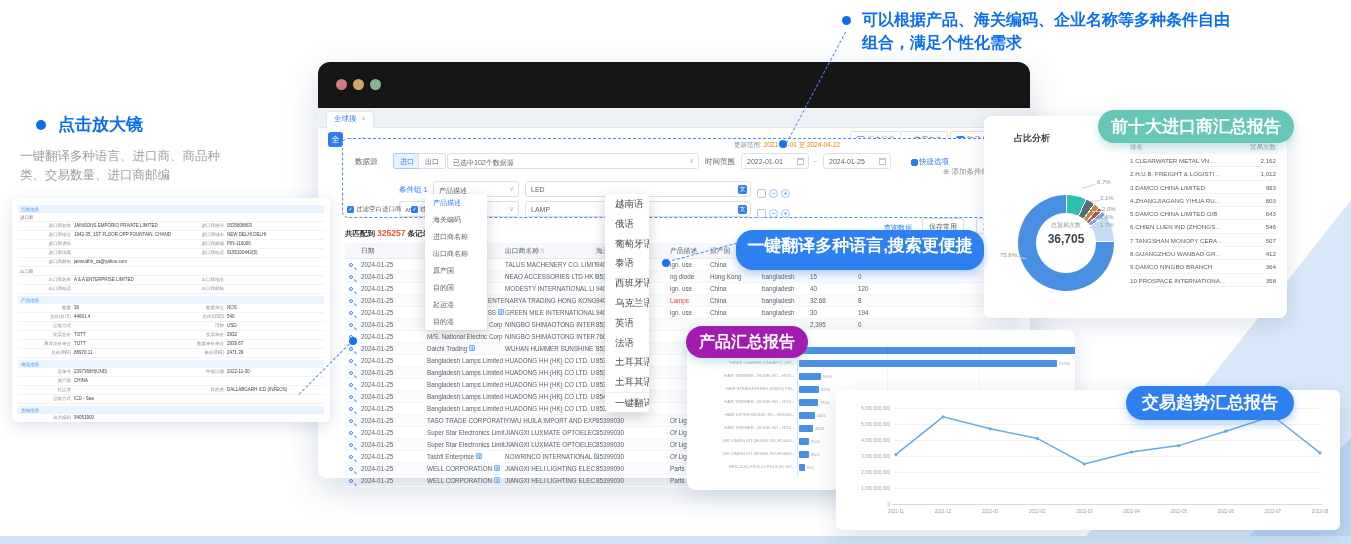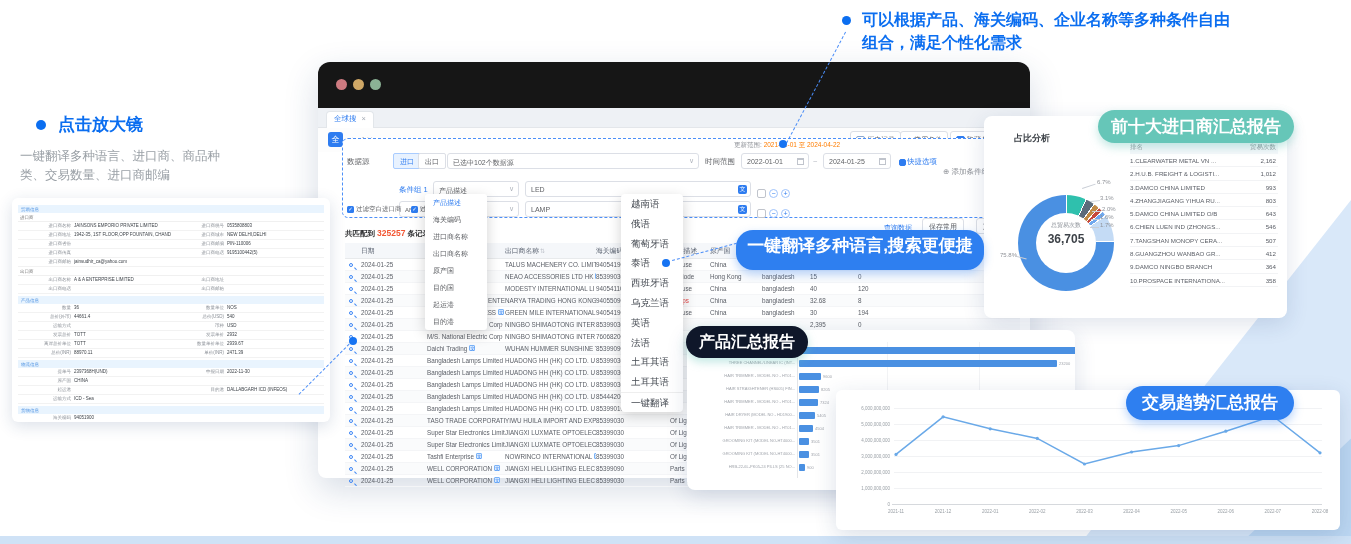"数据源" span.flabel { left: 4px -> 12px }
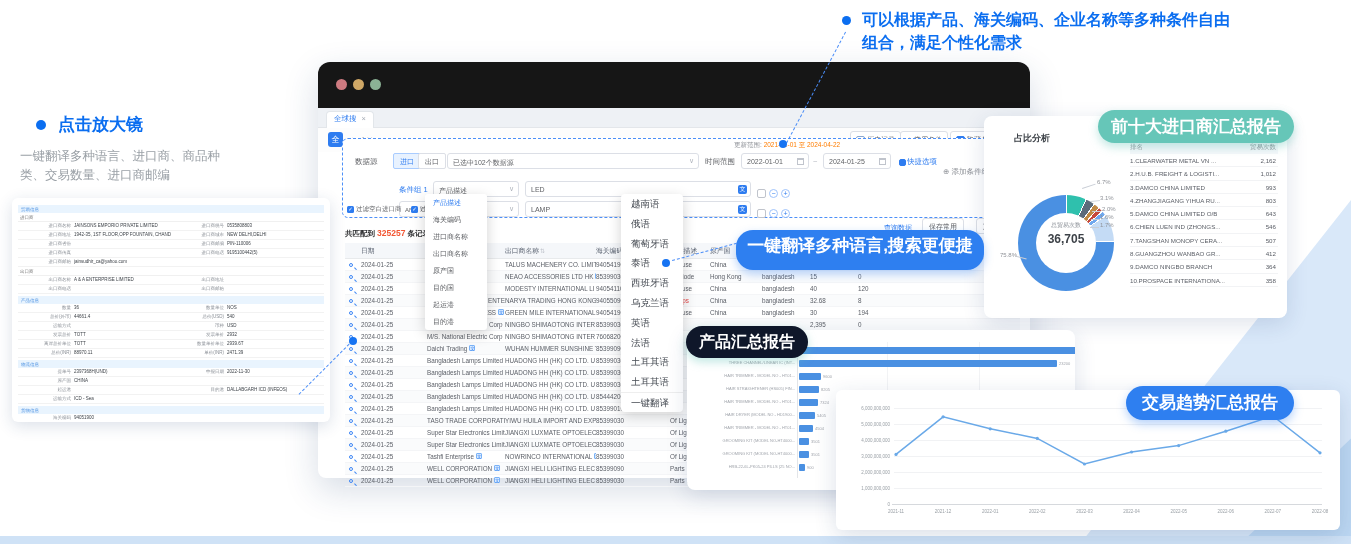"快捷选项" span.flabel { left: 556px -> 568px }
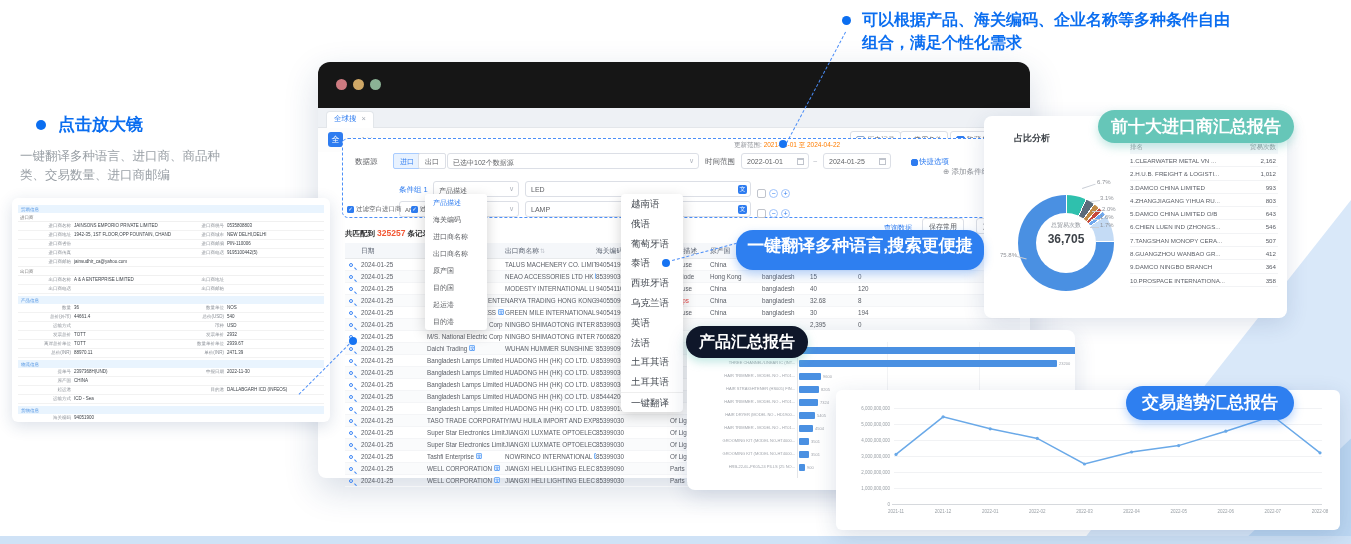"越南语" div.dd { left: 303px -> 287px; width: 62px -> 44px }
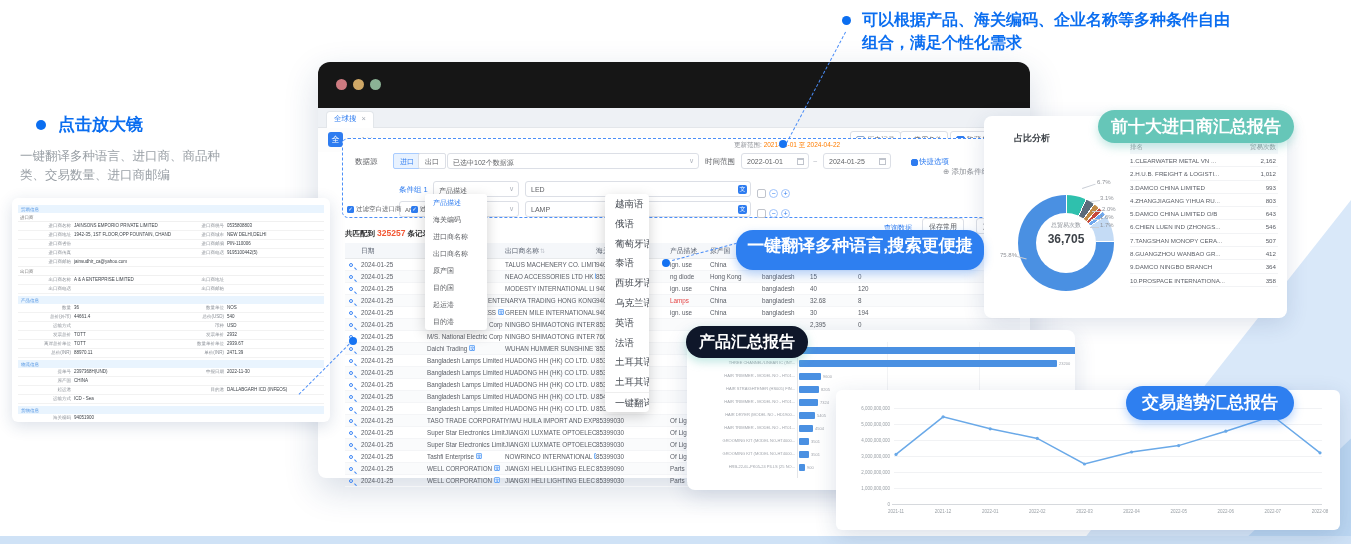"产品汇总报告" div.pill { background: #0f172a -> #a21caf }
